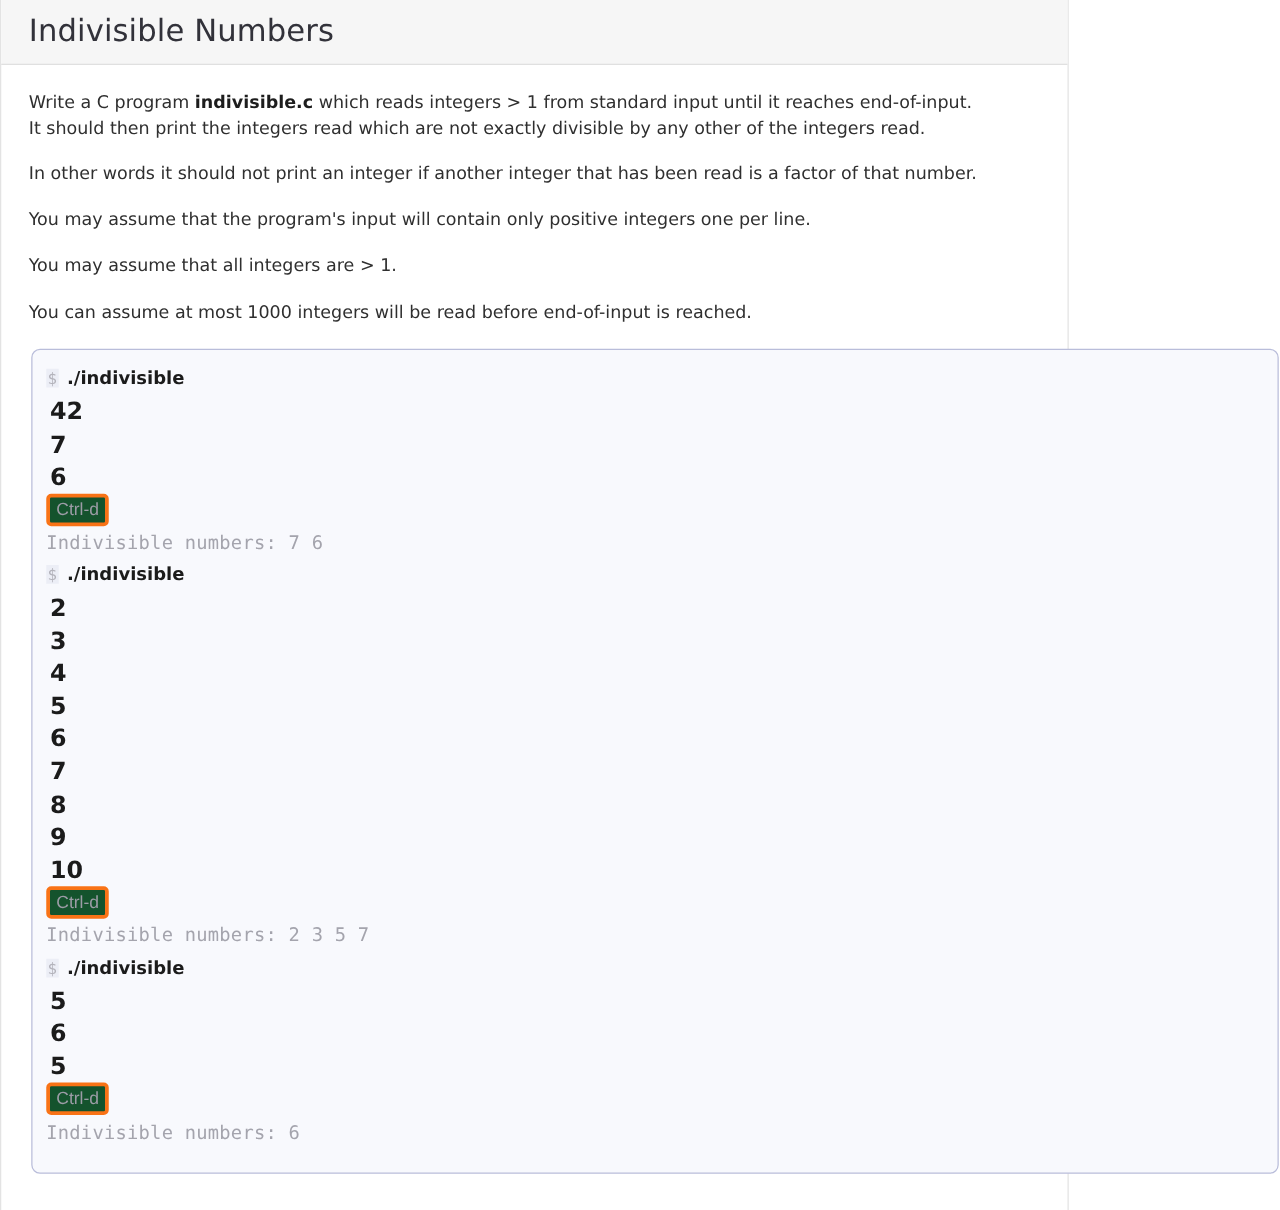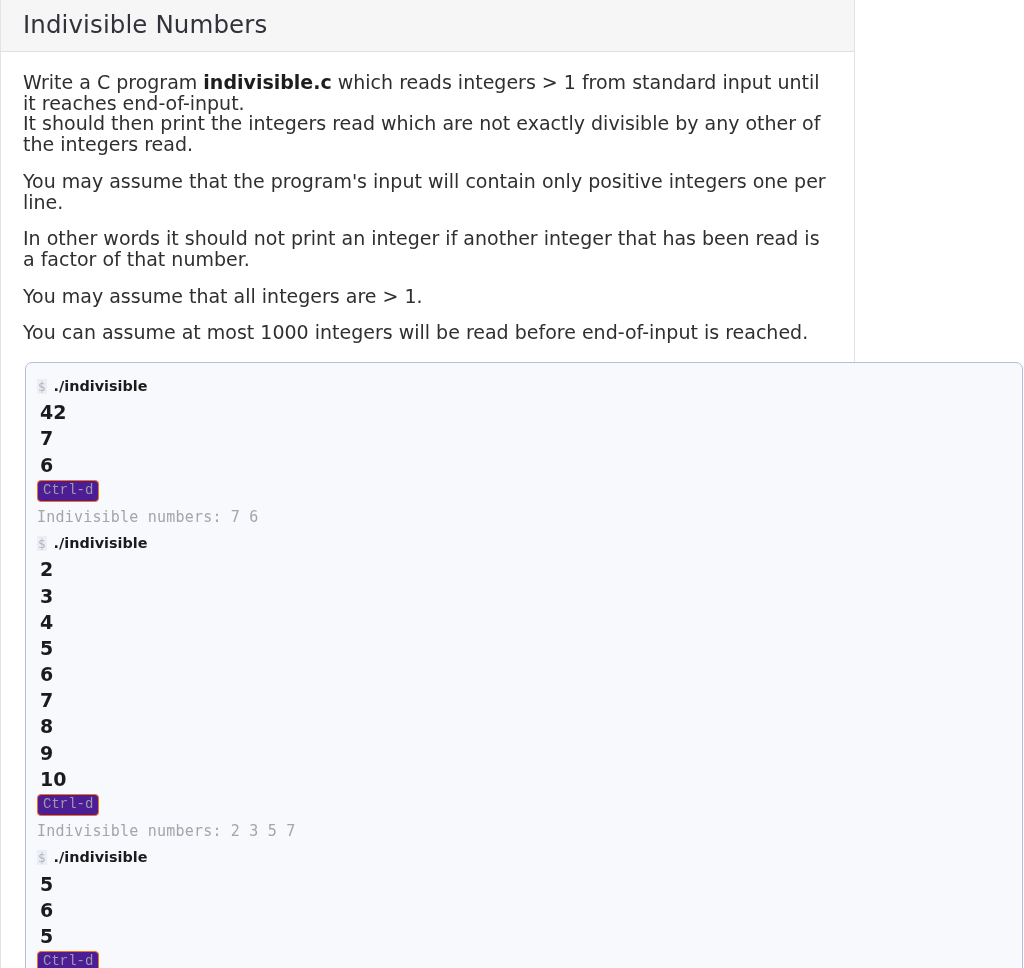"Write a C program indivisible.c" .para { font-size: 19px -> 14px }
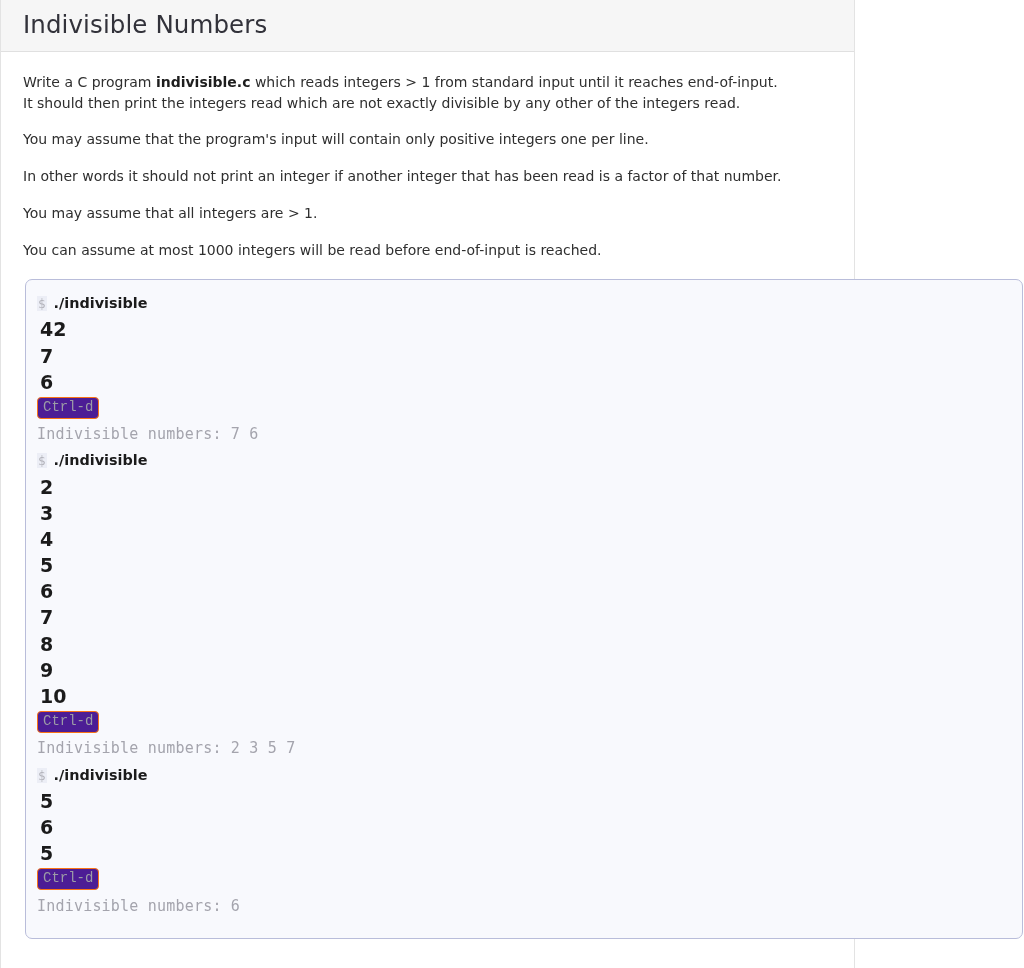"You may assume that the" p.para { order: before "In other words it should" -> after "In other words it should" }
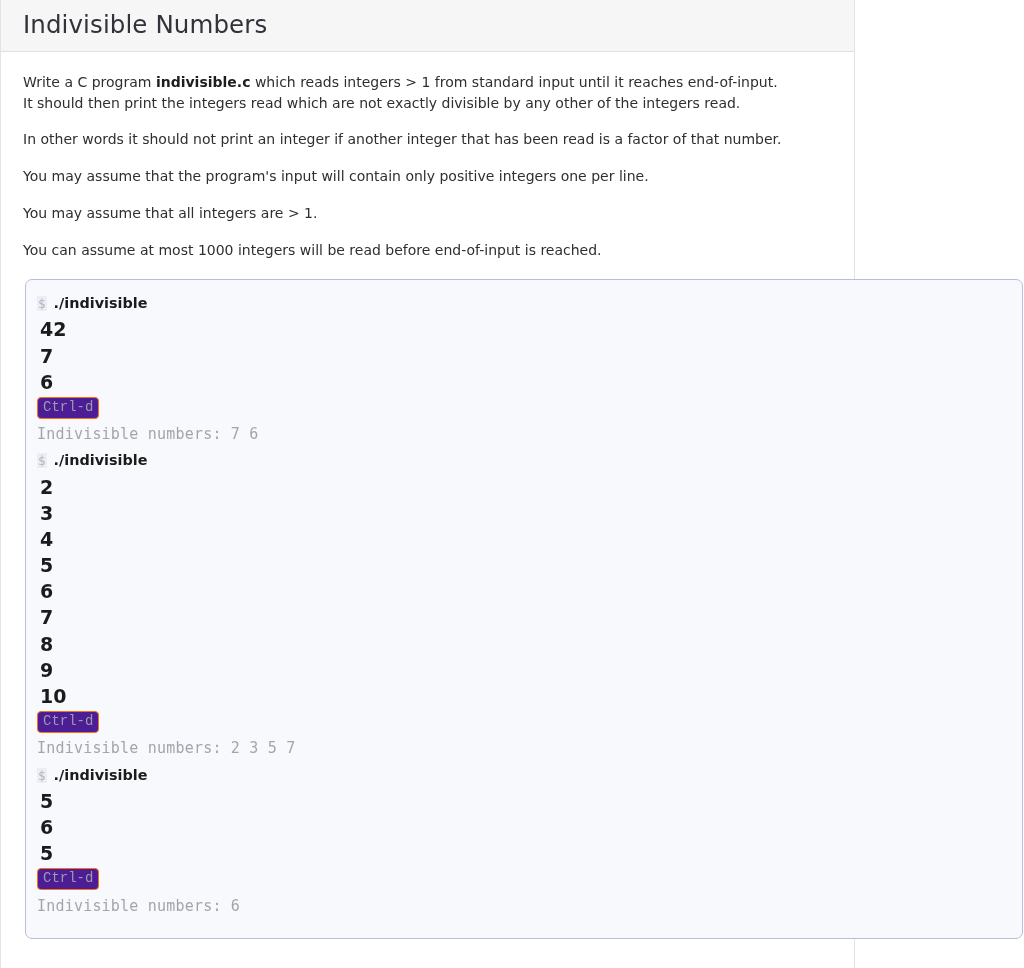"Ctrl-d" .kbd { background: #4c1d95 -> #14532d; border: 1px solid #f97316 -> 3px solid #f97316; font-family: Liberation Mono, monospace -> Liberation Sans, sans-serif }
